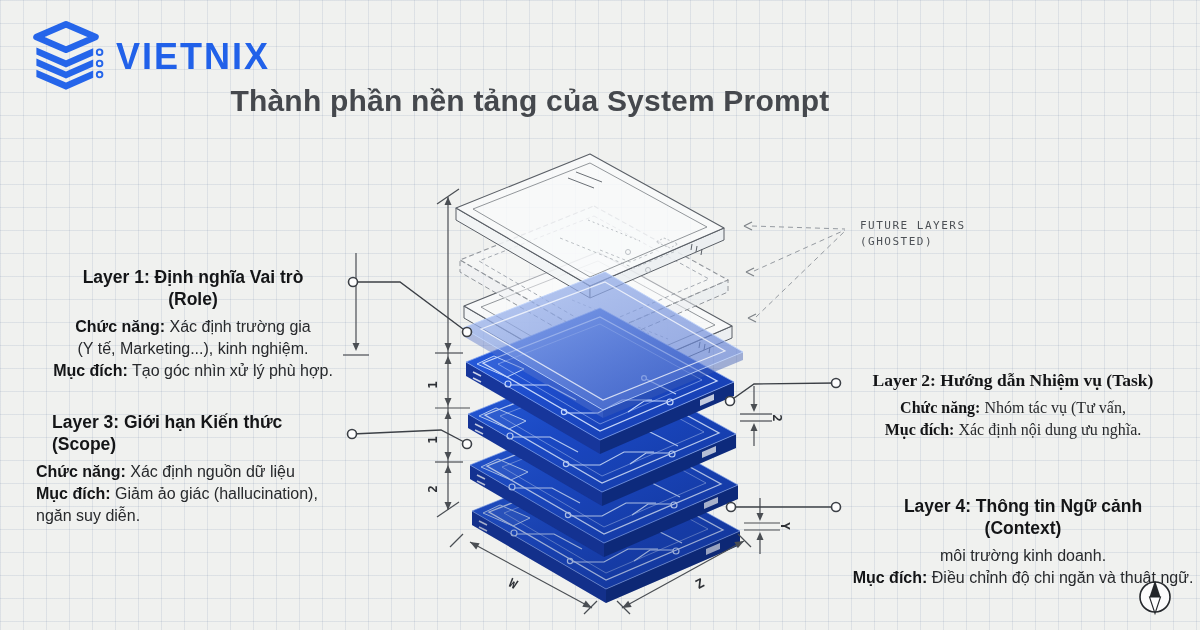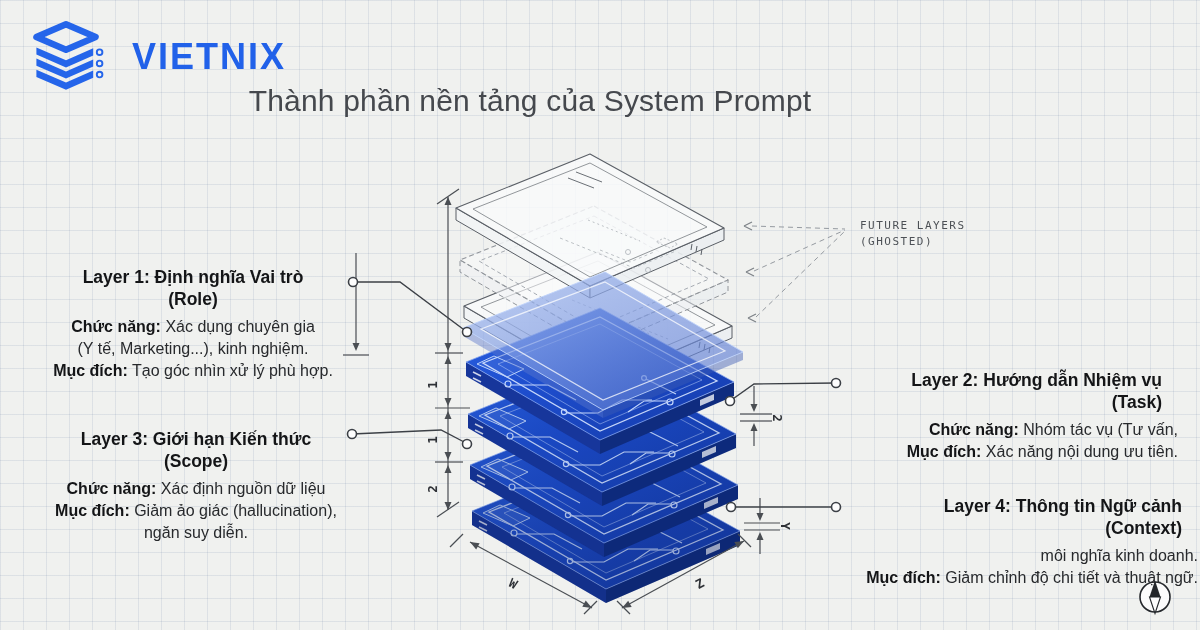"VIETNIX" .logo { gap: 26px -> 10px }
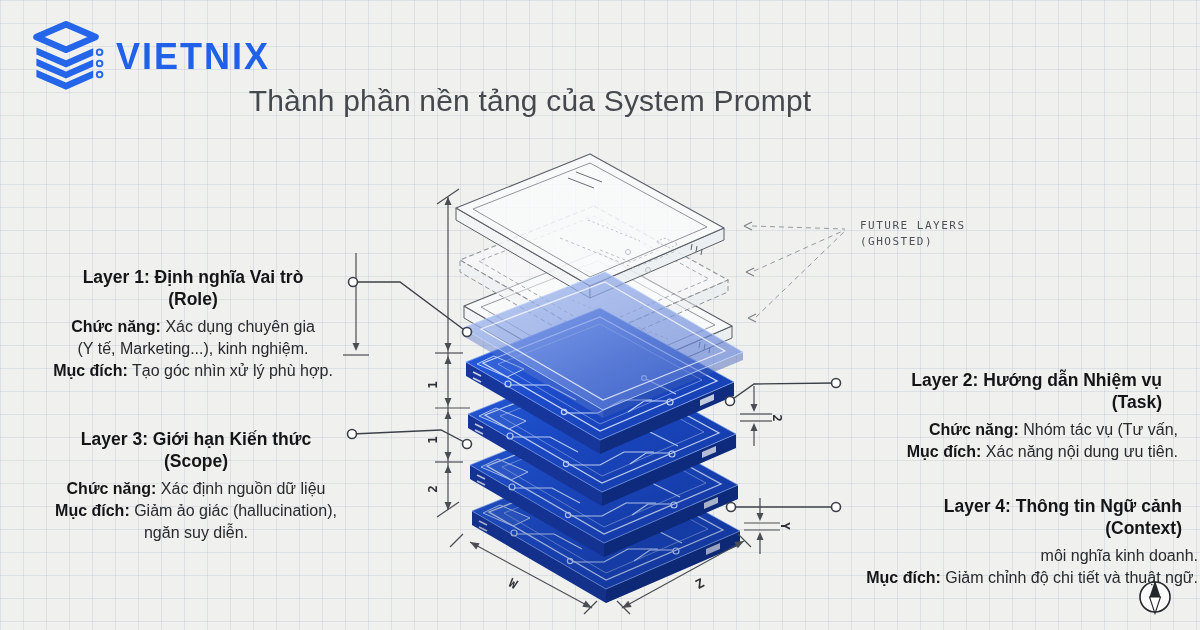"Thành phần nền tảng của" .title { font-weight: normal -> bold }
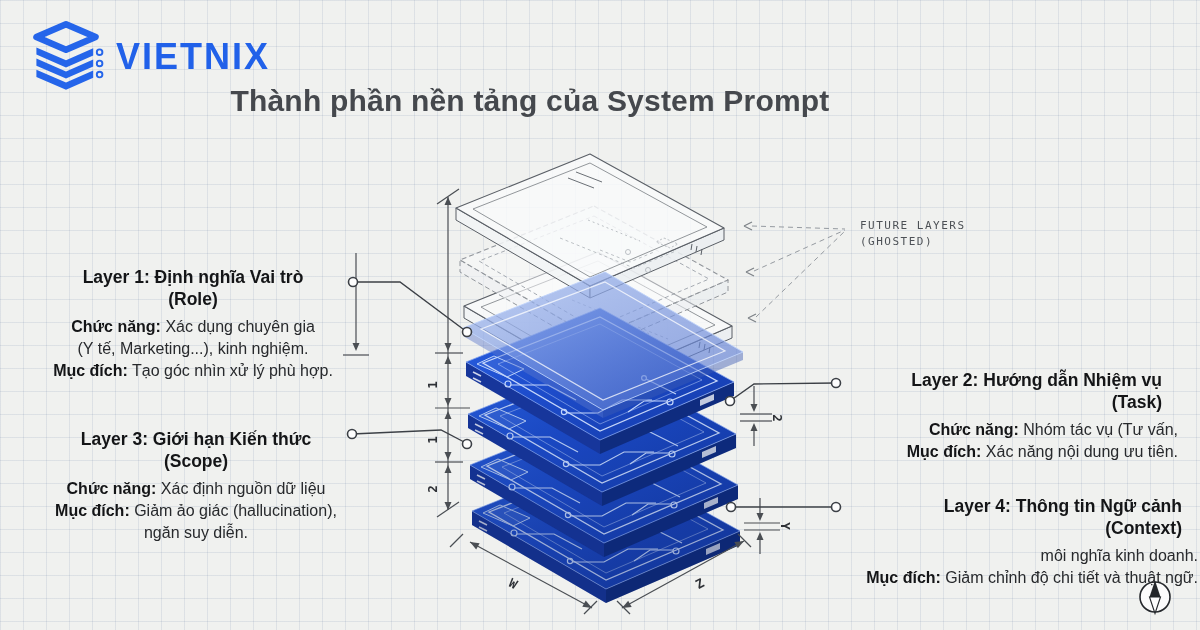"Xác dụng chuyên gia" span { text: dụng chuyên -> định trường }
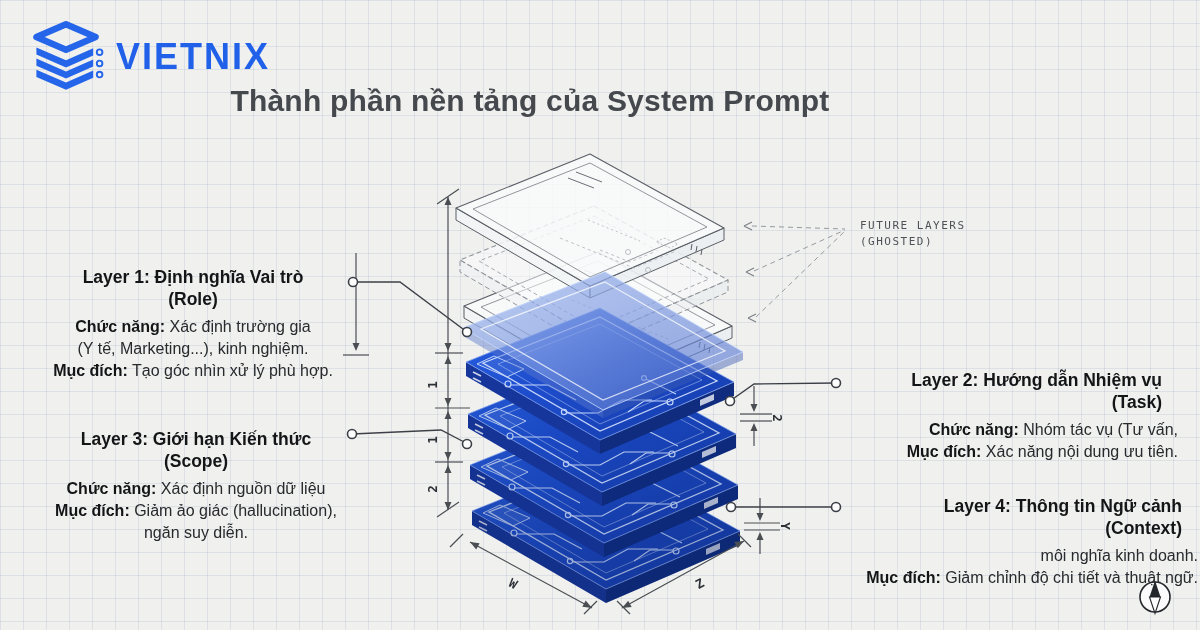"Layer 2: Hướng dẫn Nhiệm" .ann-l2 { font-family: none -> Liberation Serif, serif; text-align: right -> center }
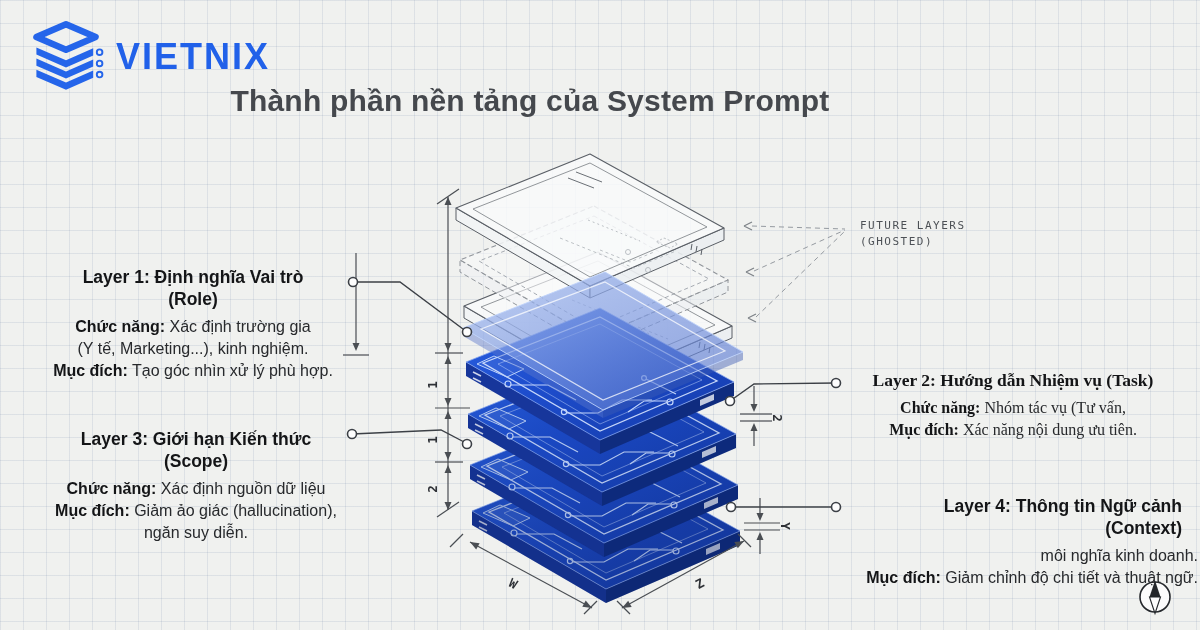"Layer 3: Giới hạn Kiến" .ann-l3 { text-align: center -> left; top: 428px -> 411px }
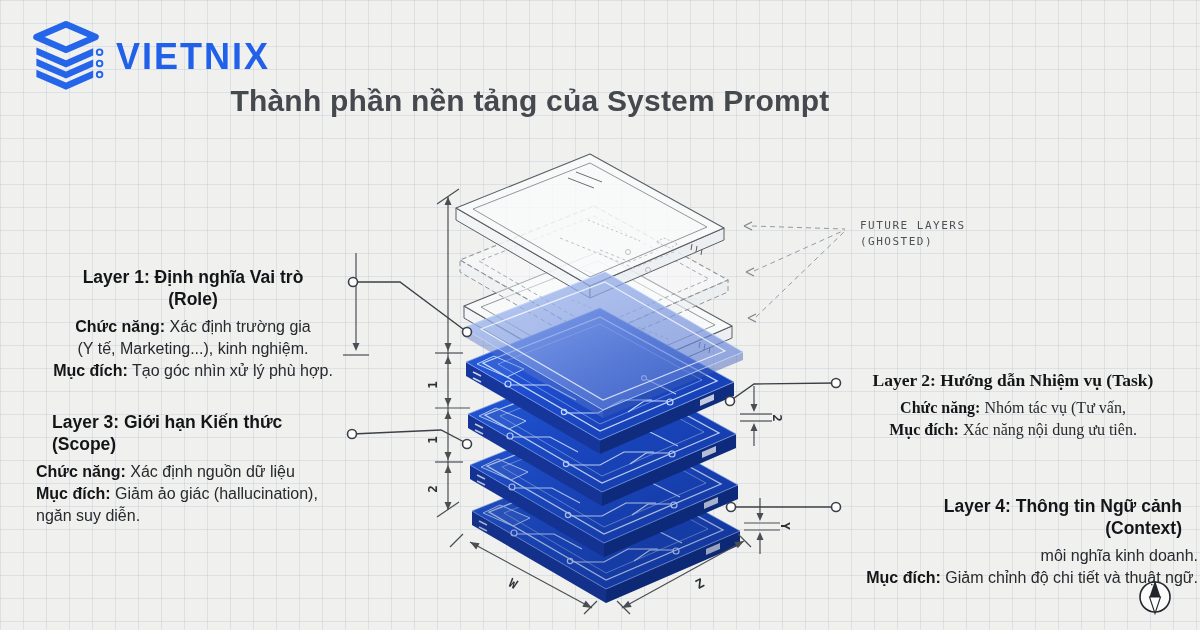"Xác năng nội dung ưu" span { text: năng nội dung ưu tiên -> định nội dung ưu nghĩa }
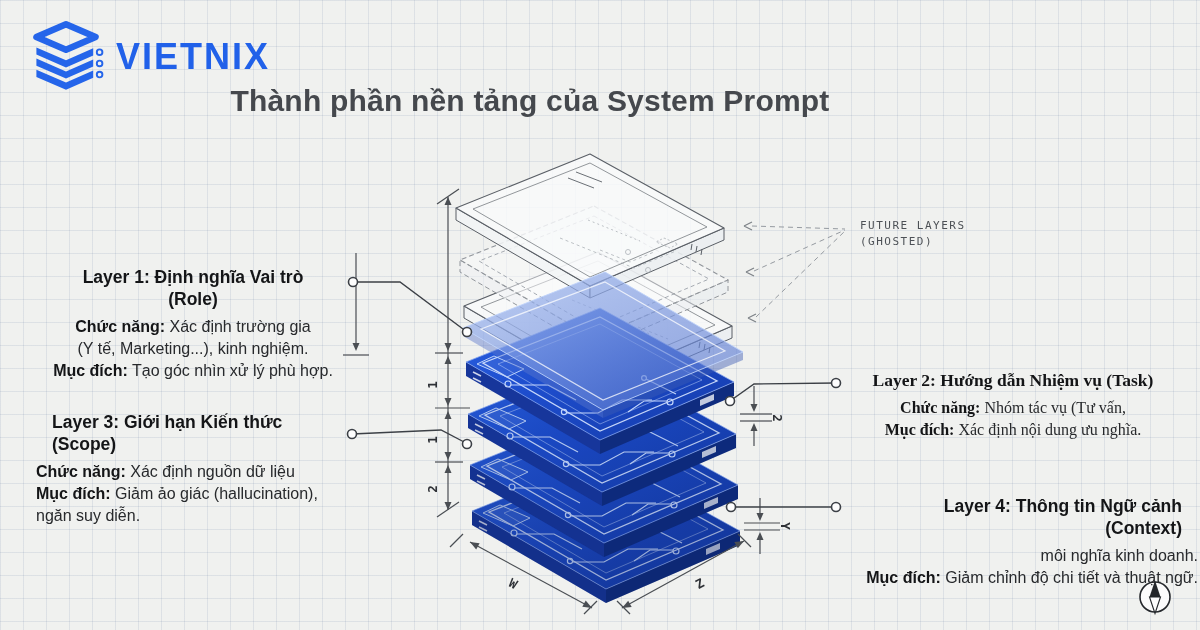"Layer 4: Thông tin Ngữ" .ann-l4 { text-align: right -> center }
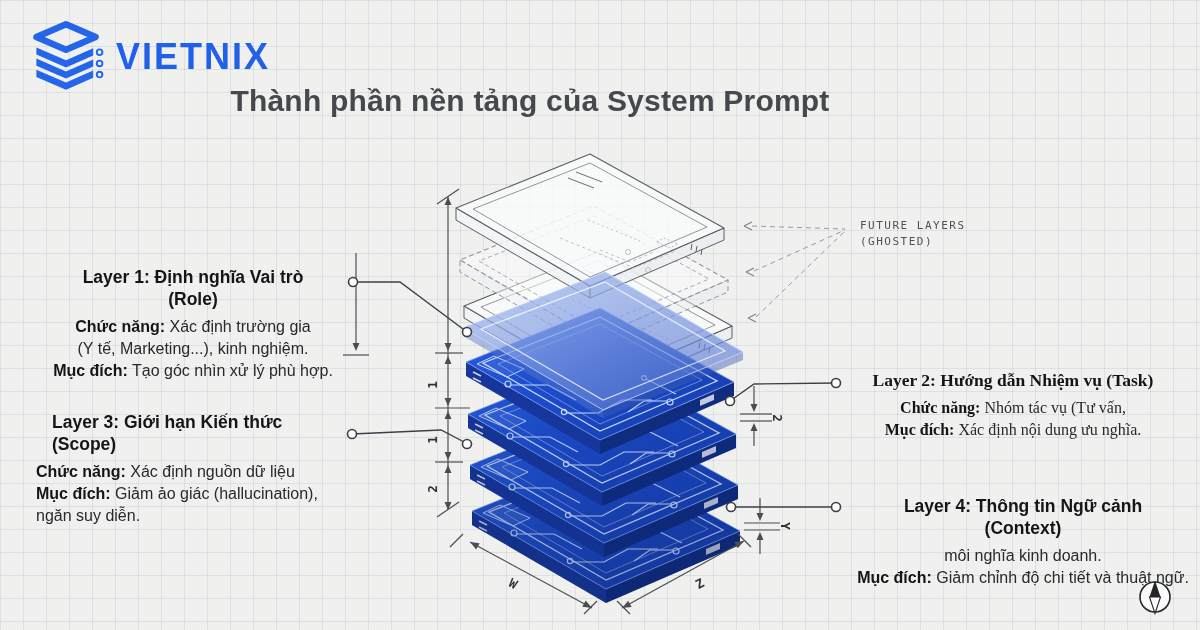"môi nghĩa kinh doanh." span { text: nghĩa -> trường }
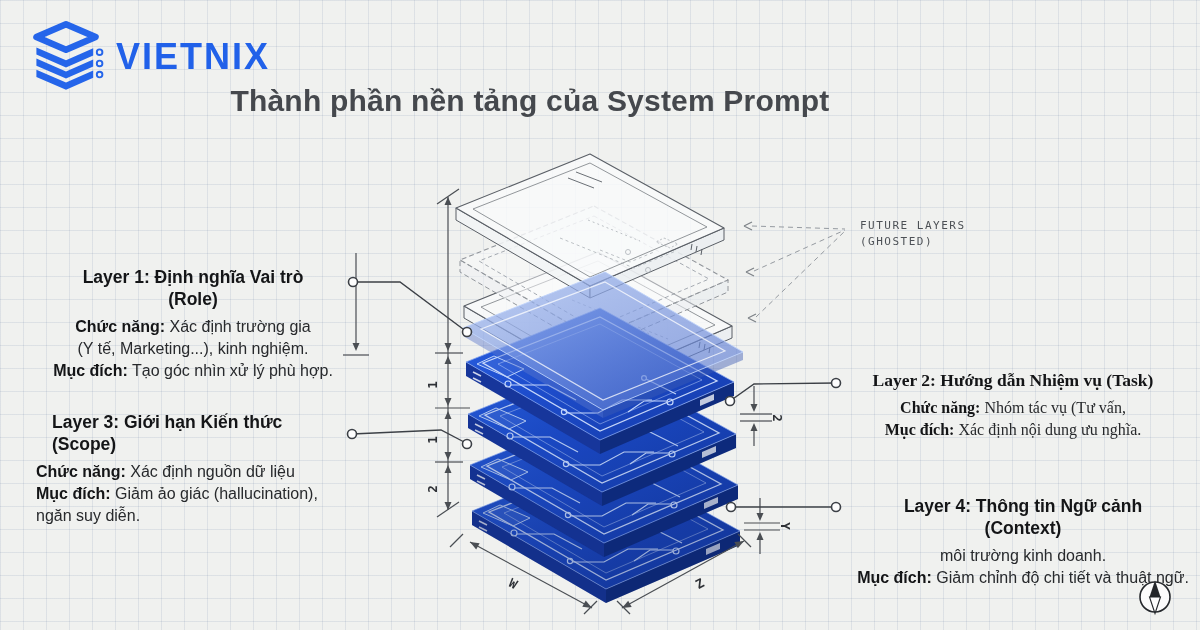"Giảm chỉnh độ chi tiết" span { text: Giảm chỉnh độ chi tiết -> Điều chỉnh độ chi ngăn }
